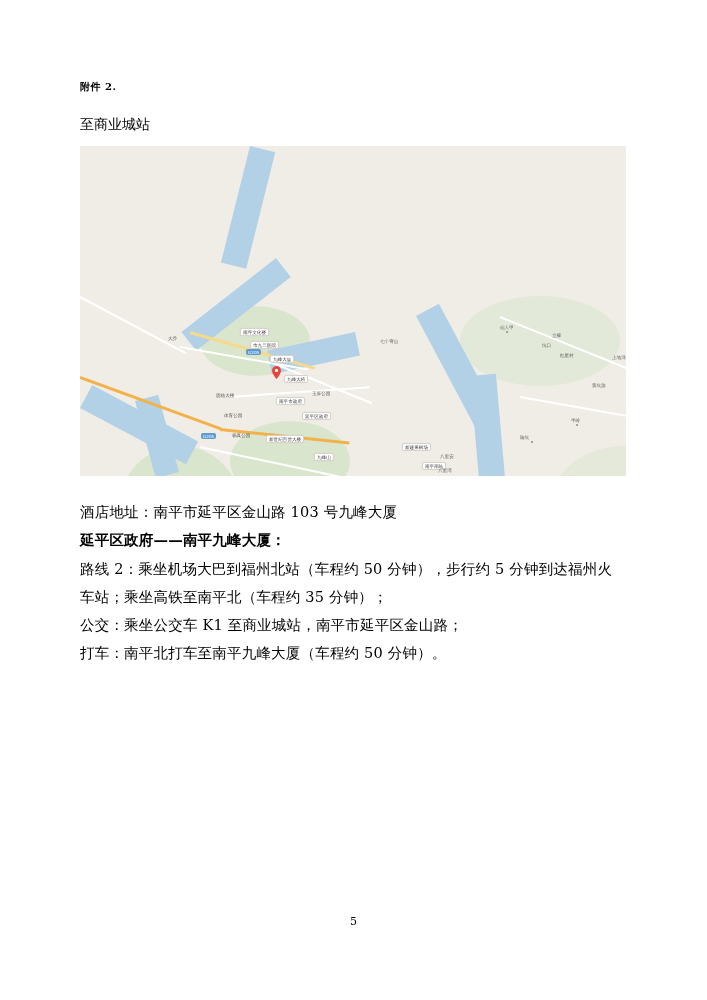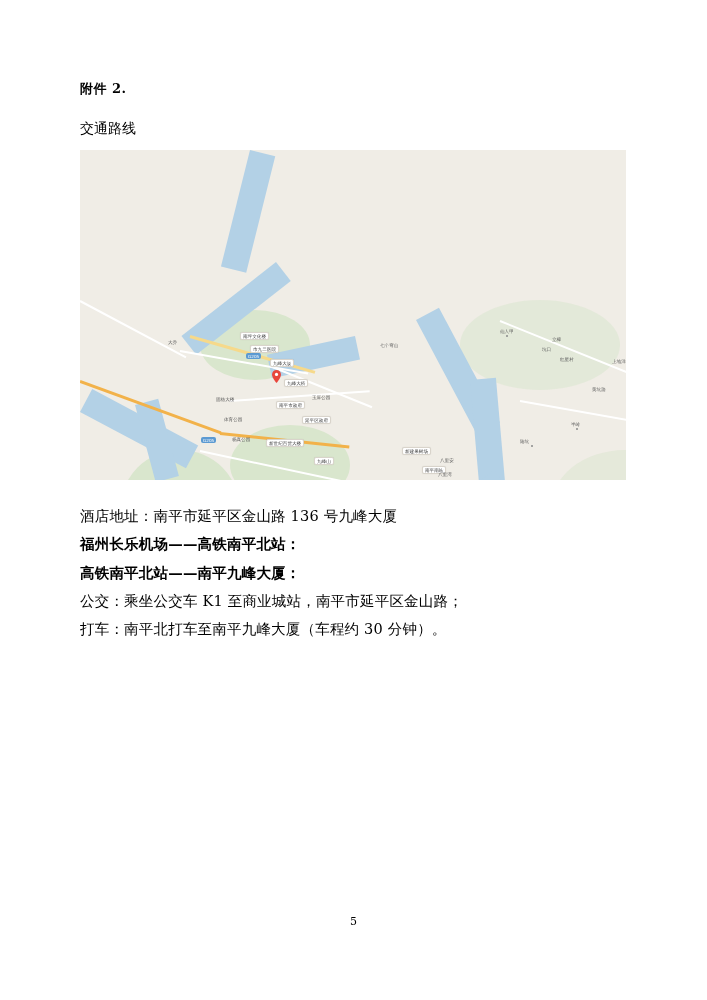"附件 2." .attachment-title { font-size: 13px -> 10px }
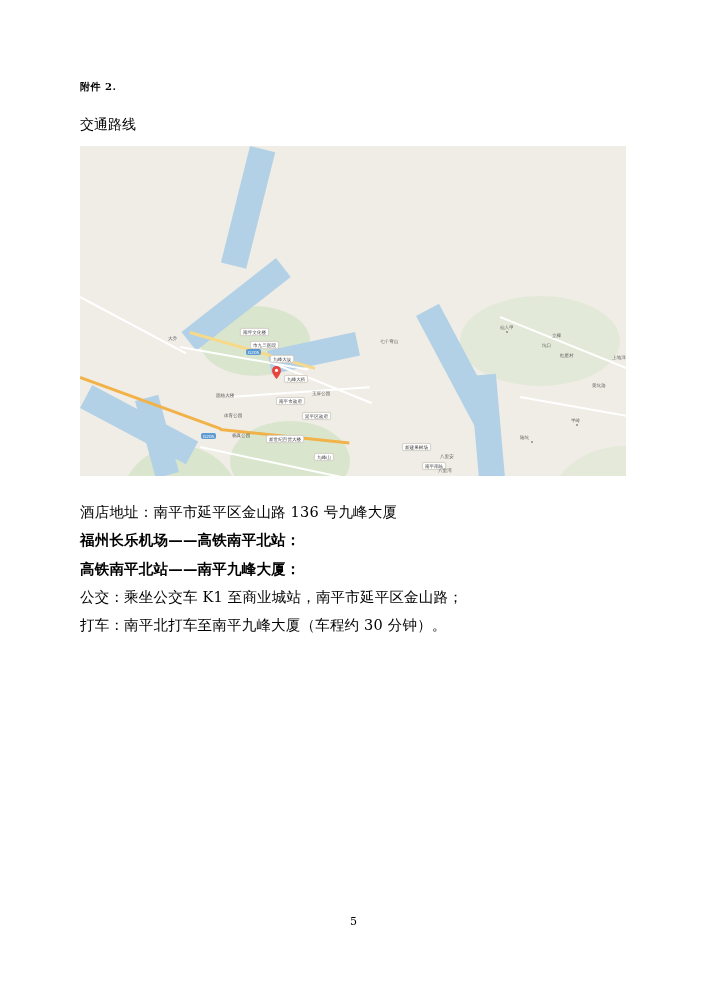"交通路线" div.subtitle { text: 交通路线 -> 至商业城站 }
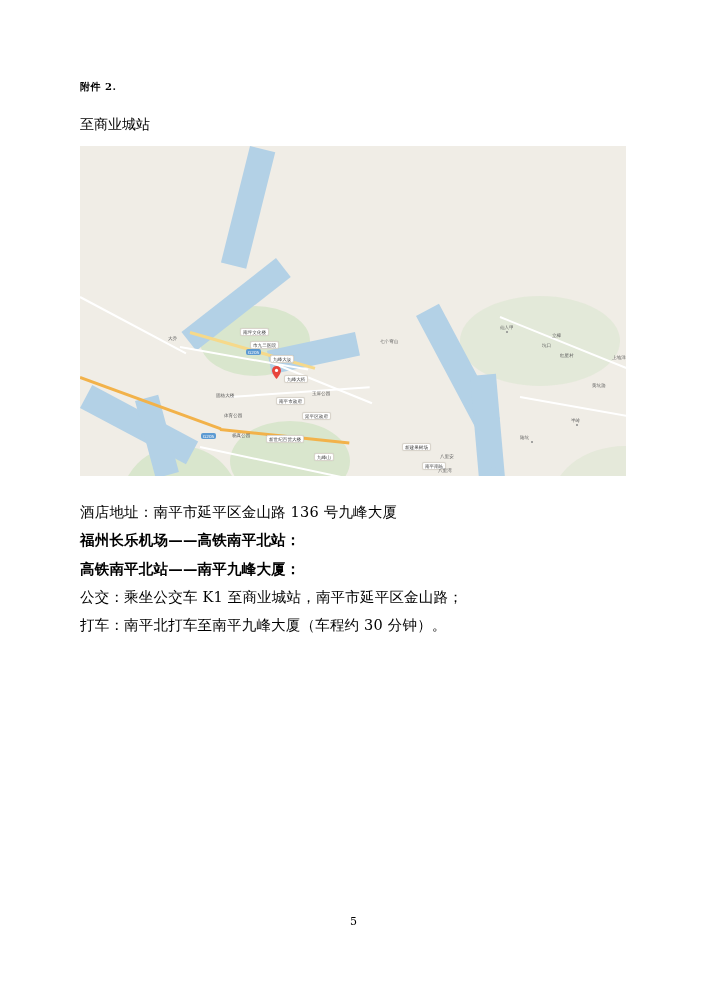"酒店地址：南平市延平区金山路 136 号九峰大厦" p.para { text: 136 -> 103 }
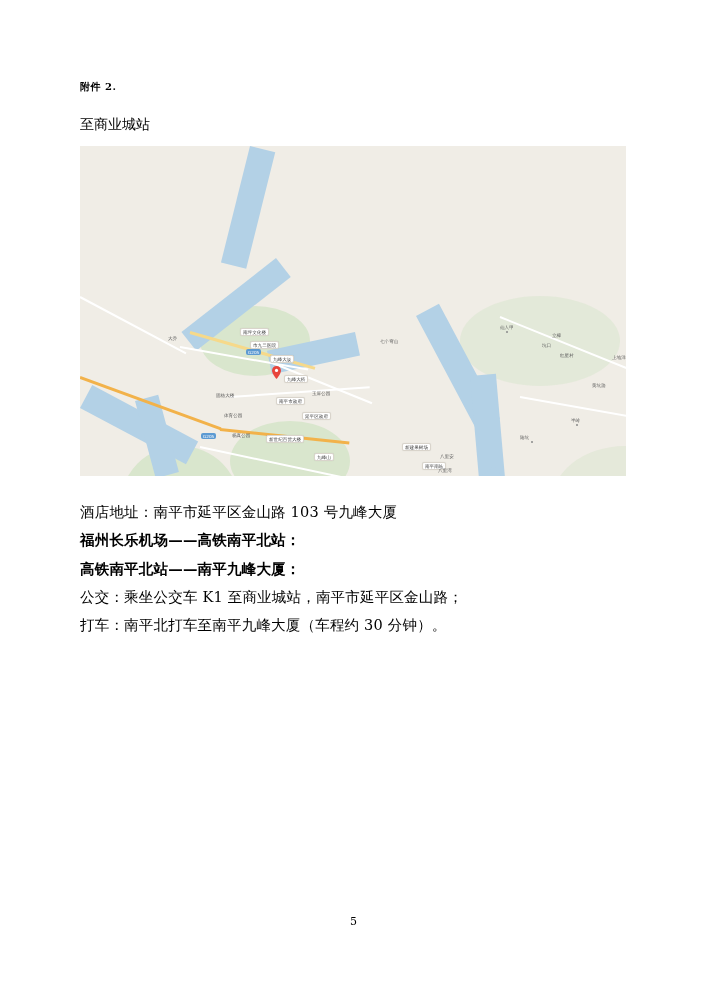"福州长乐机场——高铁南平北站：" p.para { text: 福州长乐机场——高铁南平北站 -> 延平区政府——南平九峰大厦 }
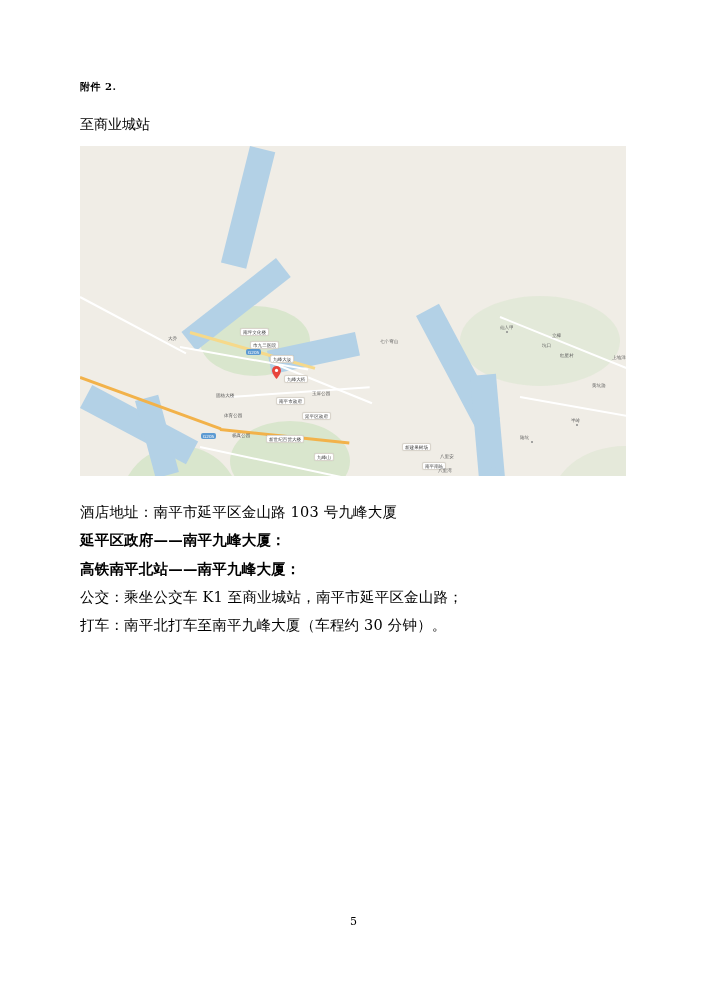"路线 2：乘坐机场大巴到福州北站（车程约 50 分钟），步行约 5" p.para { html: none -> <p>路线 2：乘坐机场大巴到福州北站（车程约 50 分钟），步行约 5 分钟到达福州火车站；乘坐高铁至南平北（车程约 35 分钟）；</p> }
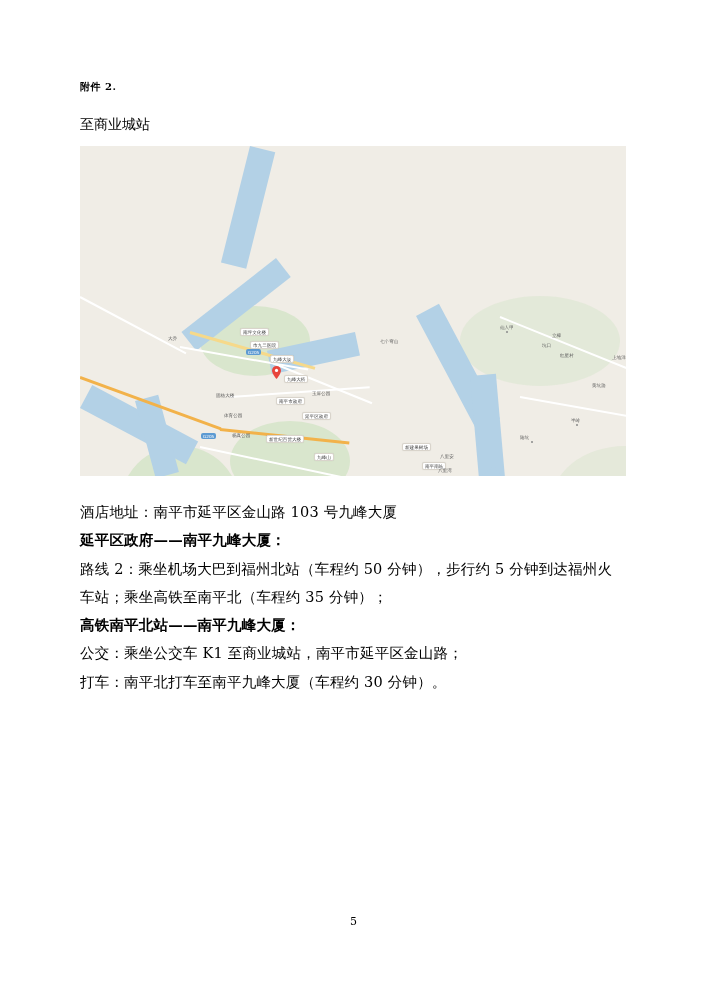"高铁南平北站——南平九峰大厦：" p.para { html: <p>高铁南平北站——南平九峰大厦：</p> -> none }
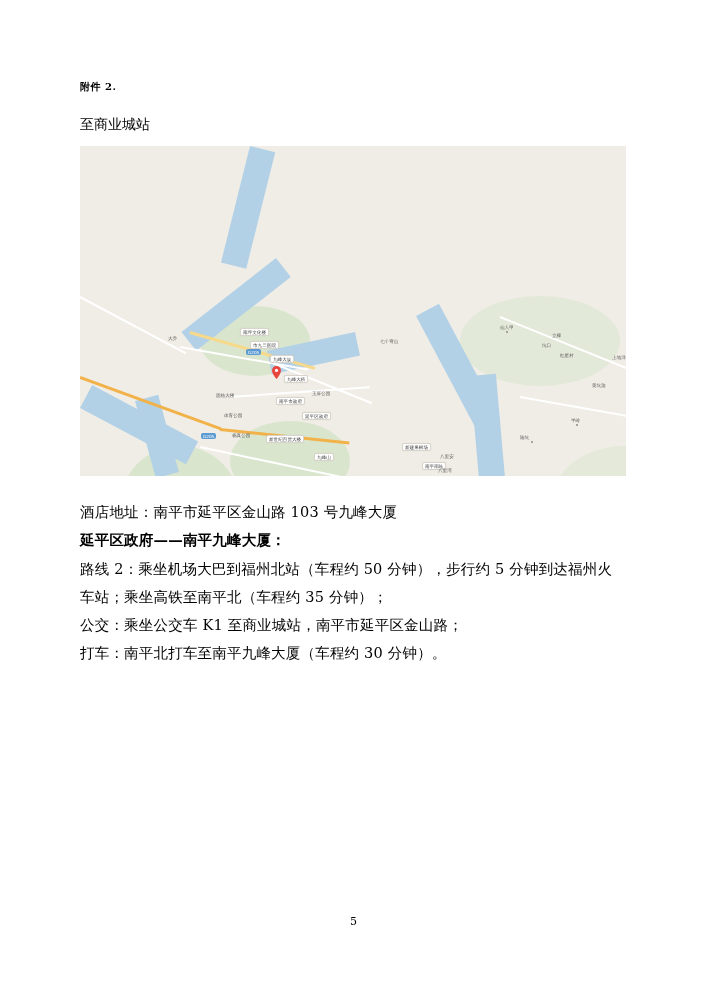"打车：南平北打车至南平九峰大厦（车程约 30 分钟）。" p.para { text: 30 -> 50 }
